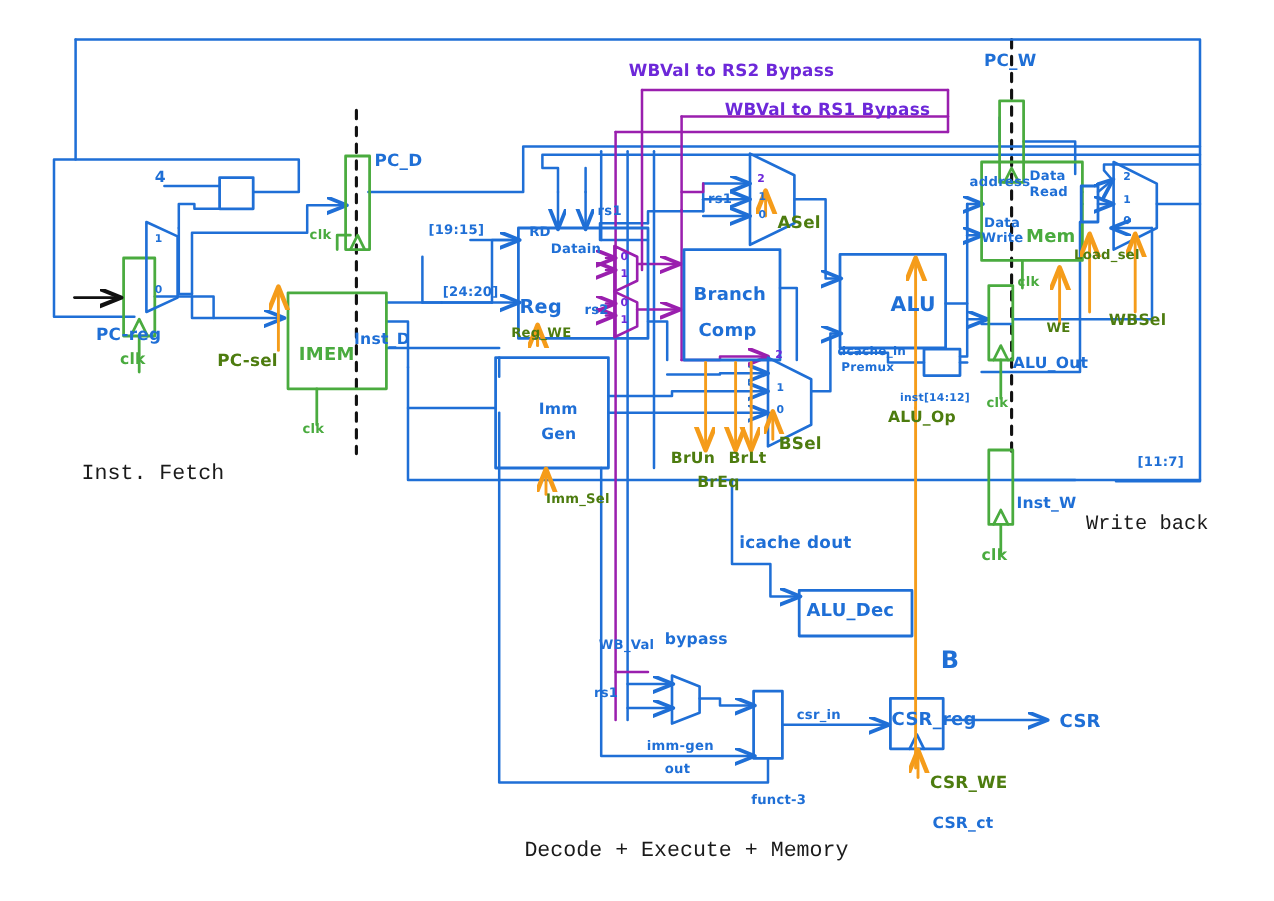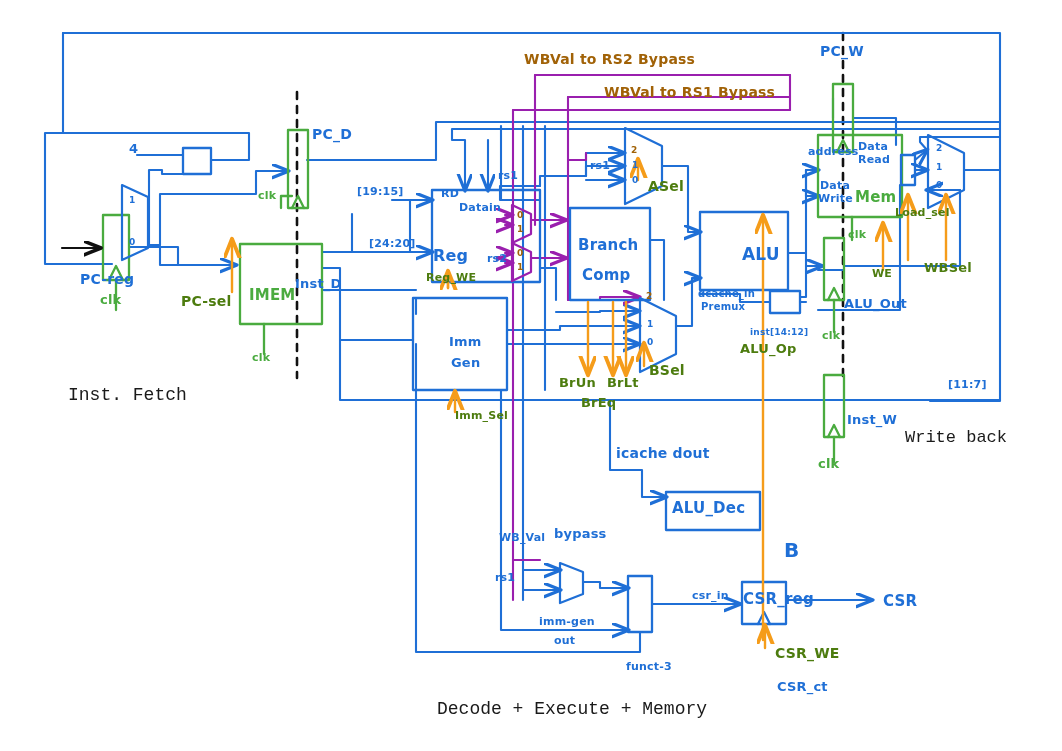"WBVal to RS2 Bypass" .purple { color: #a16207 -> #6d28d9 }
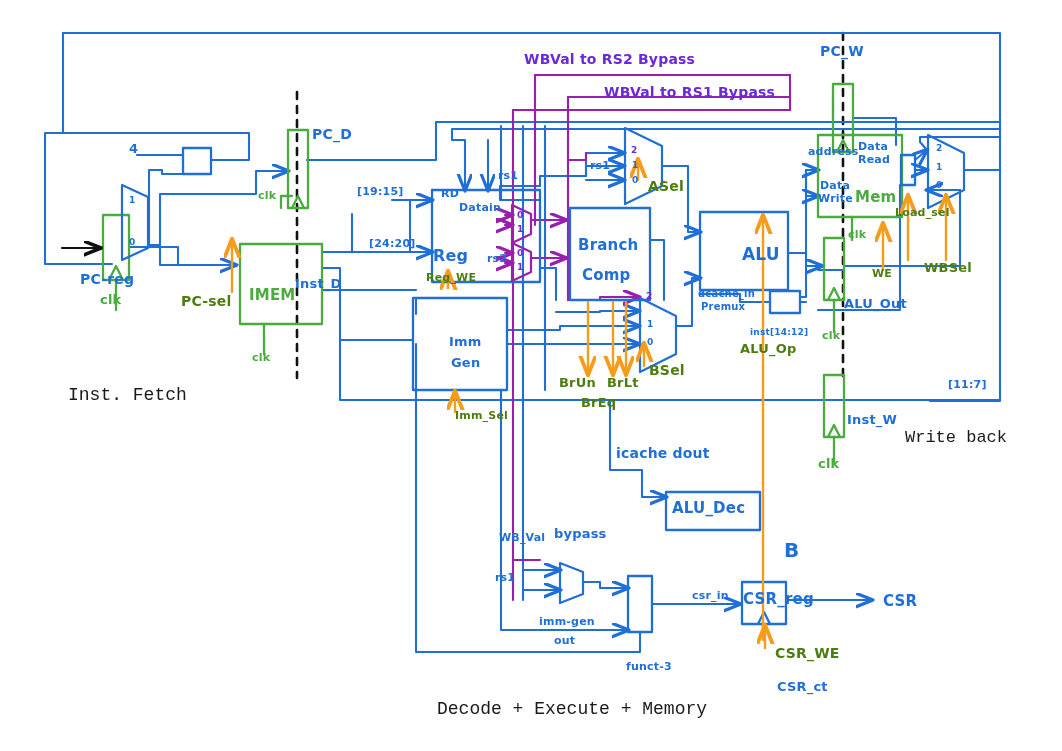"csr_in" div.lbl { margin-left: 28px -> none }
